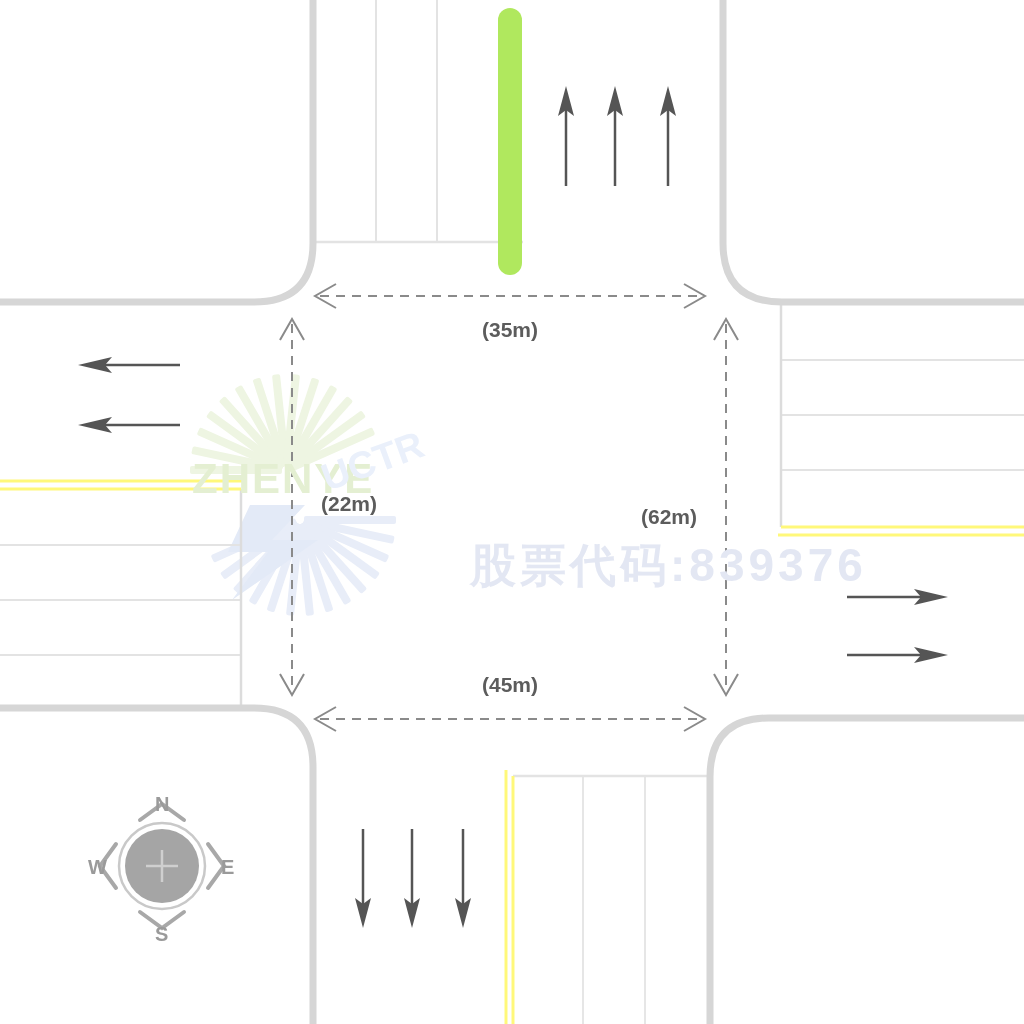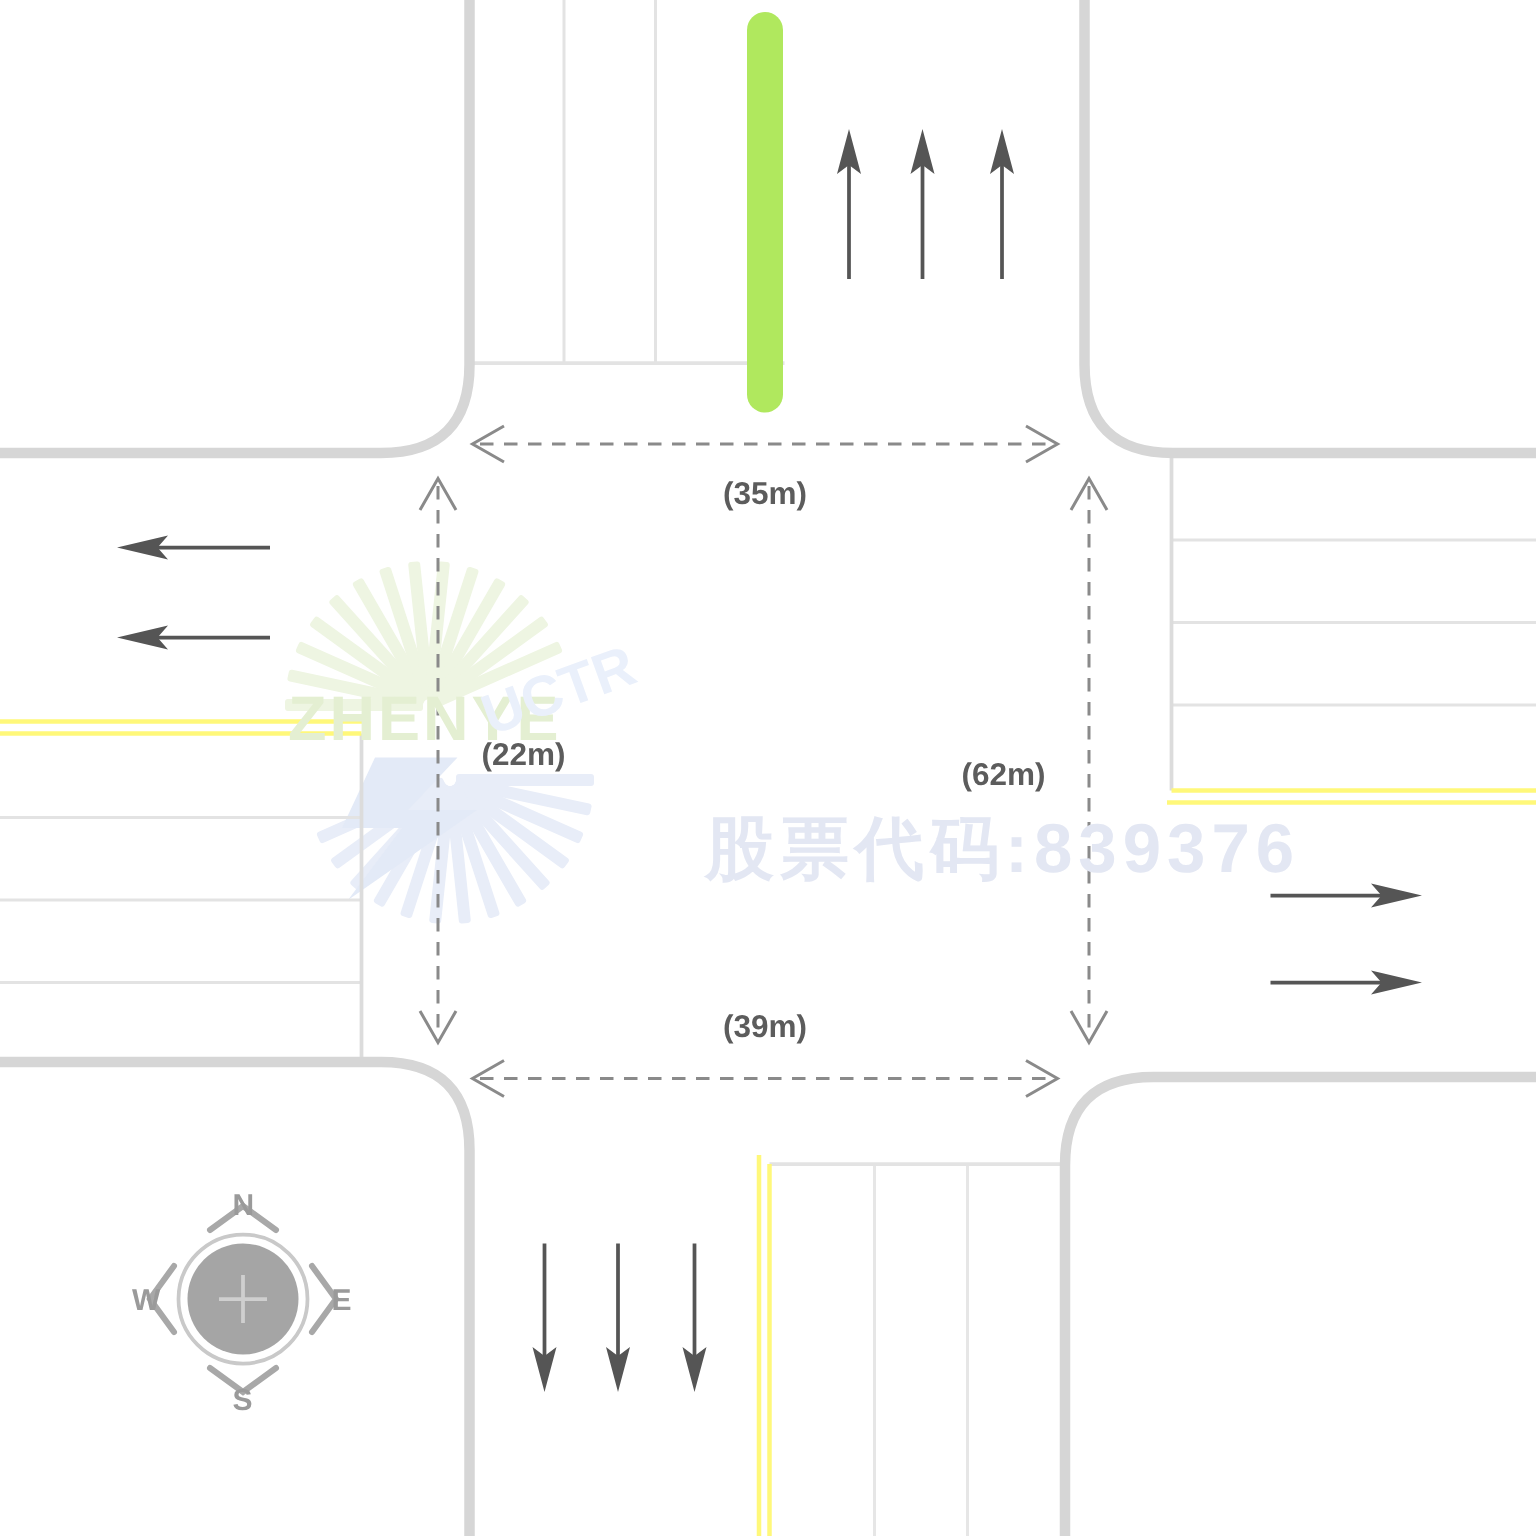"(39m)" div.dim-label { text: 39m -> 45m }
